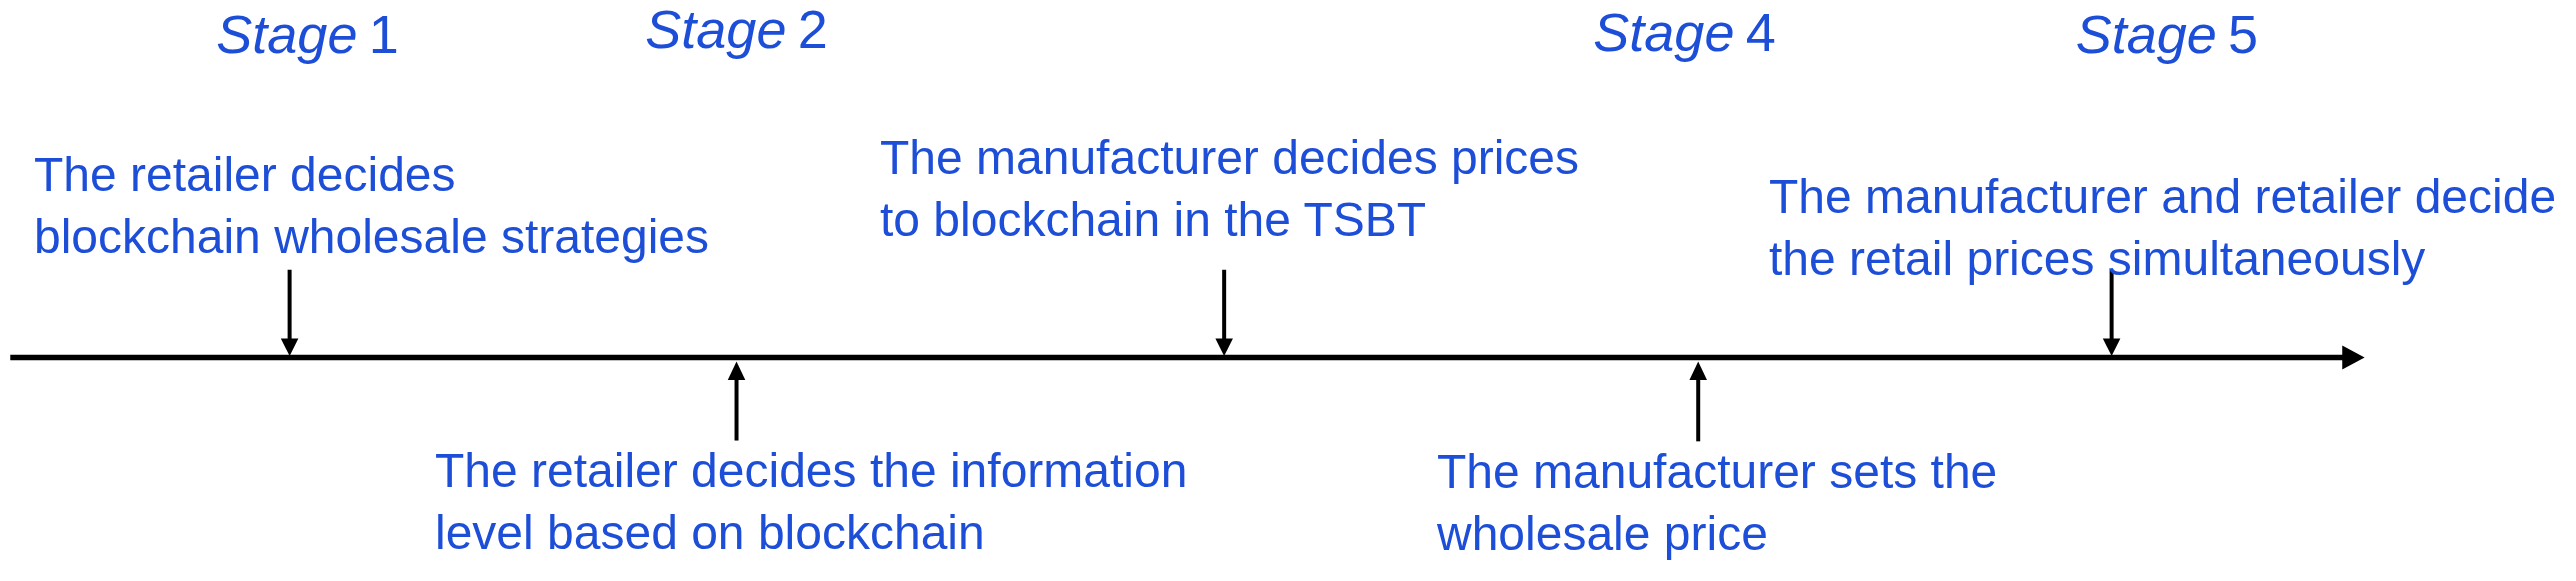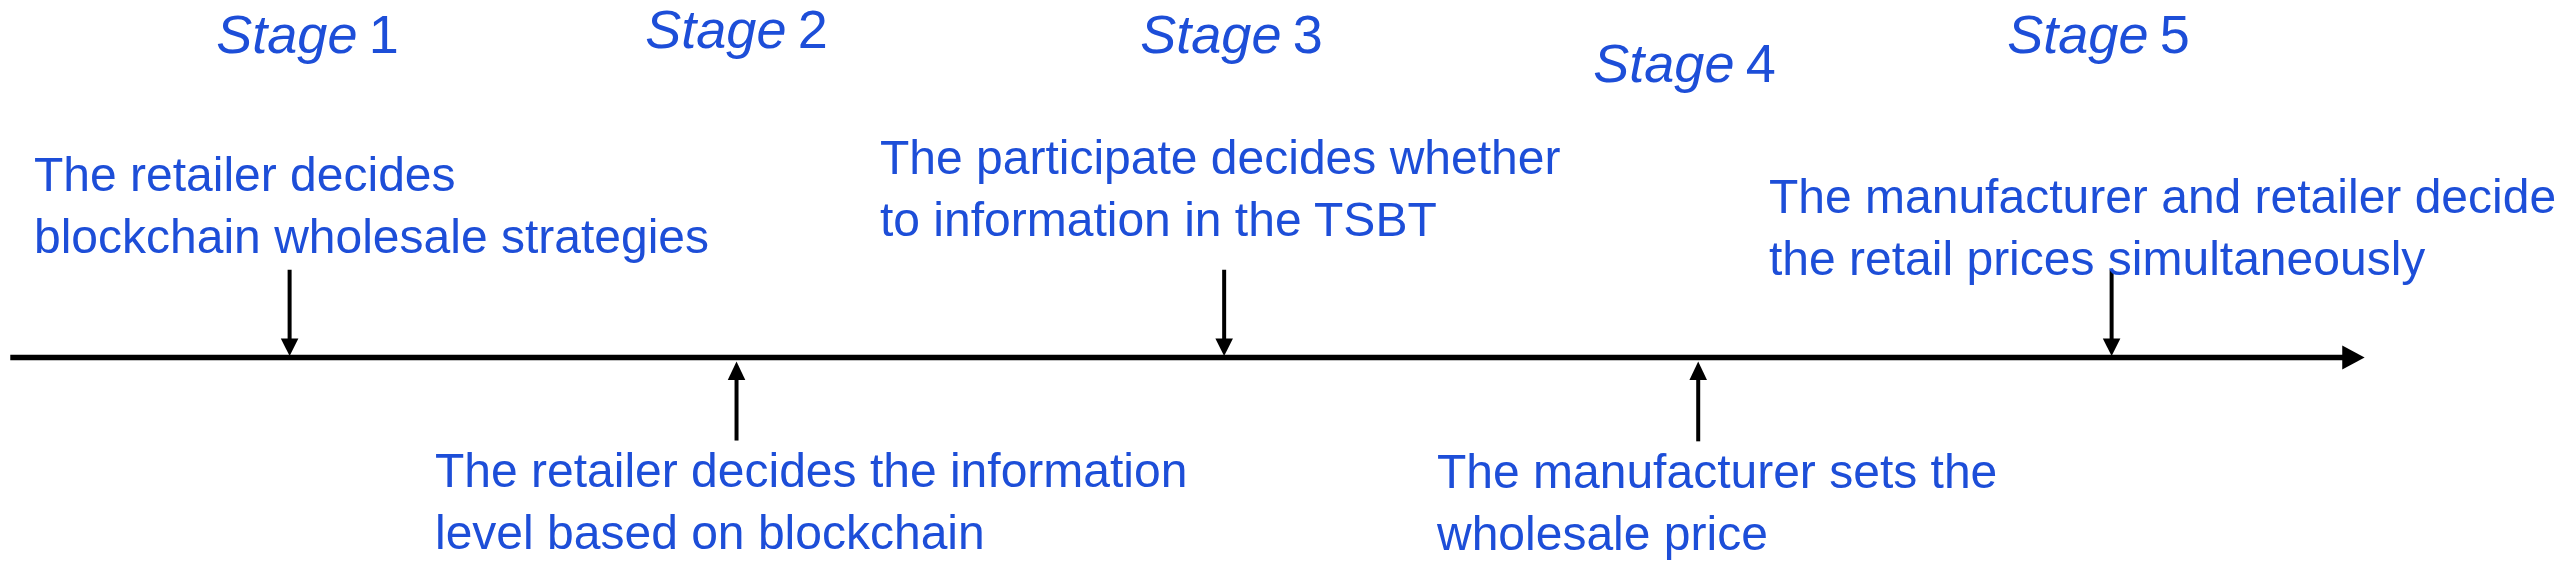"Stage 3" div.stage-label { html: <div> <span>Stage</span><span>3</span> </div> -> none }
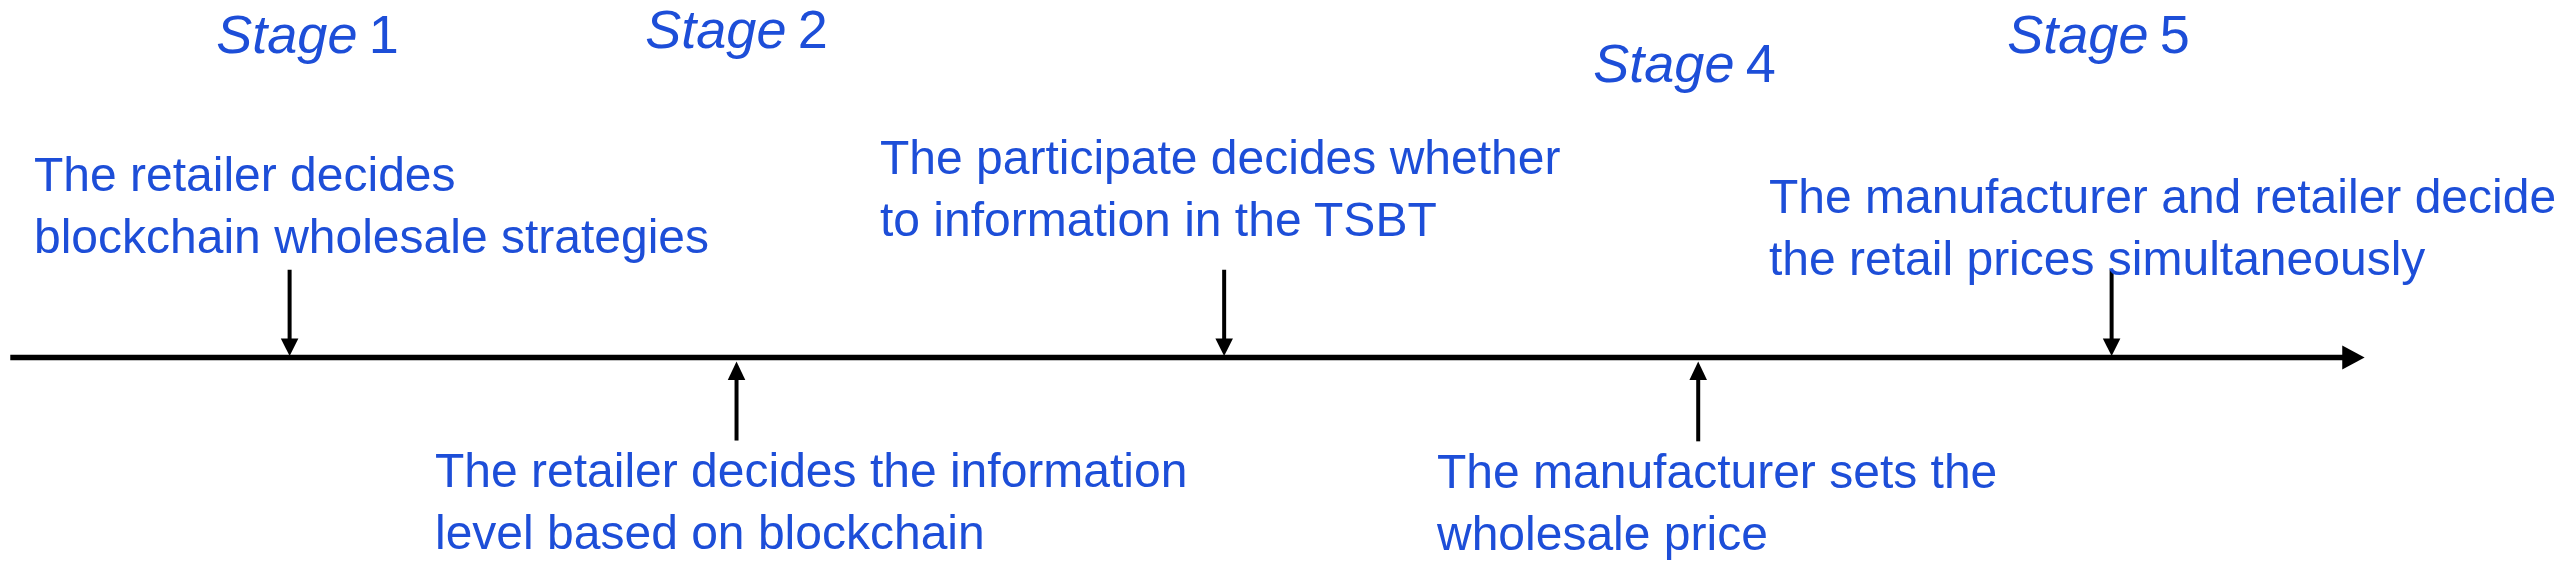"Stage 4" div.stage-label { margin-top: 31px -> none }
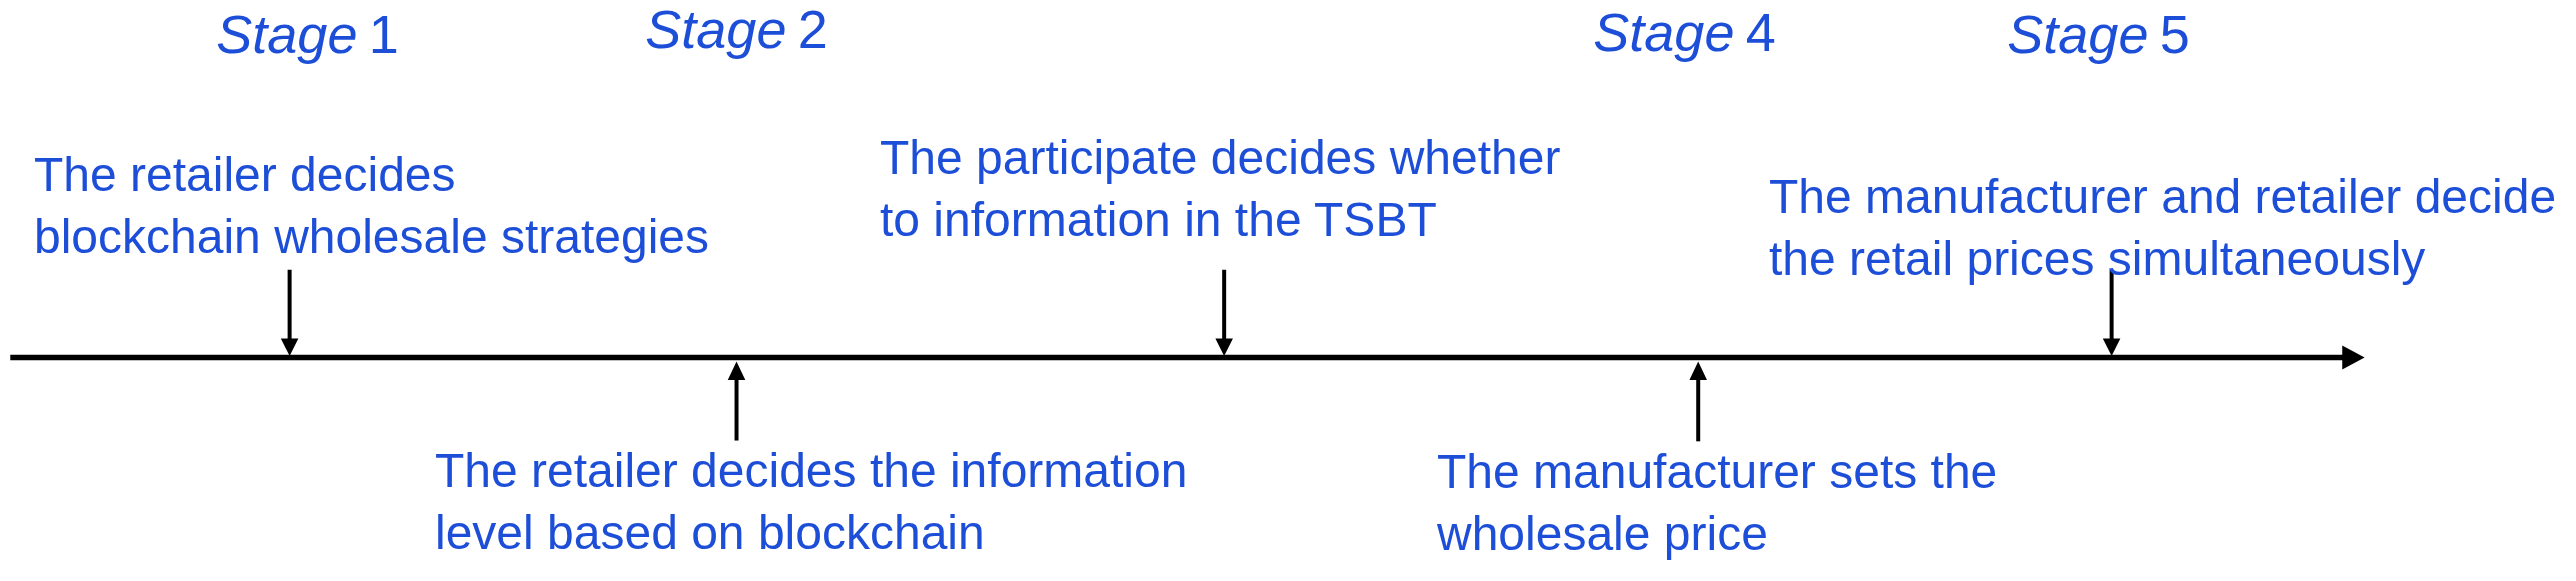"Stage 5" div.stage-label { text-align: none -> right }
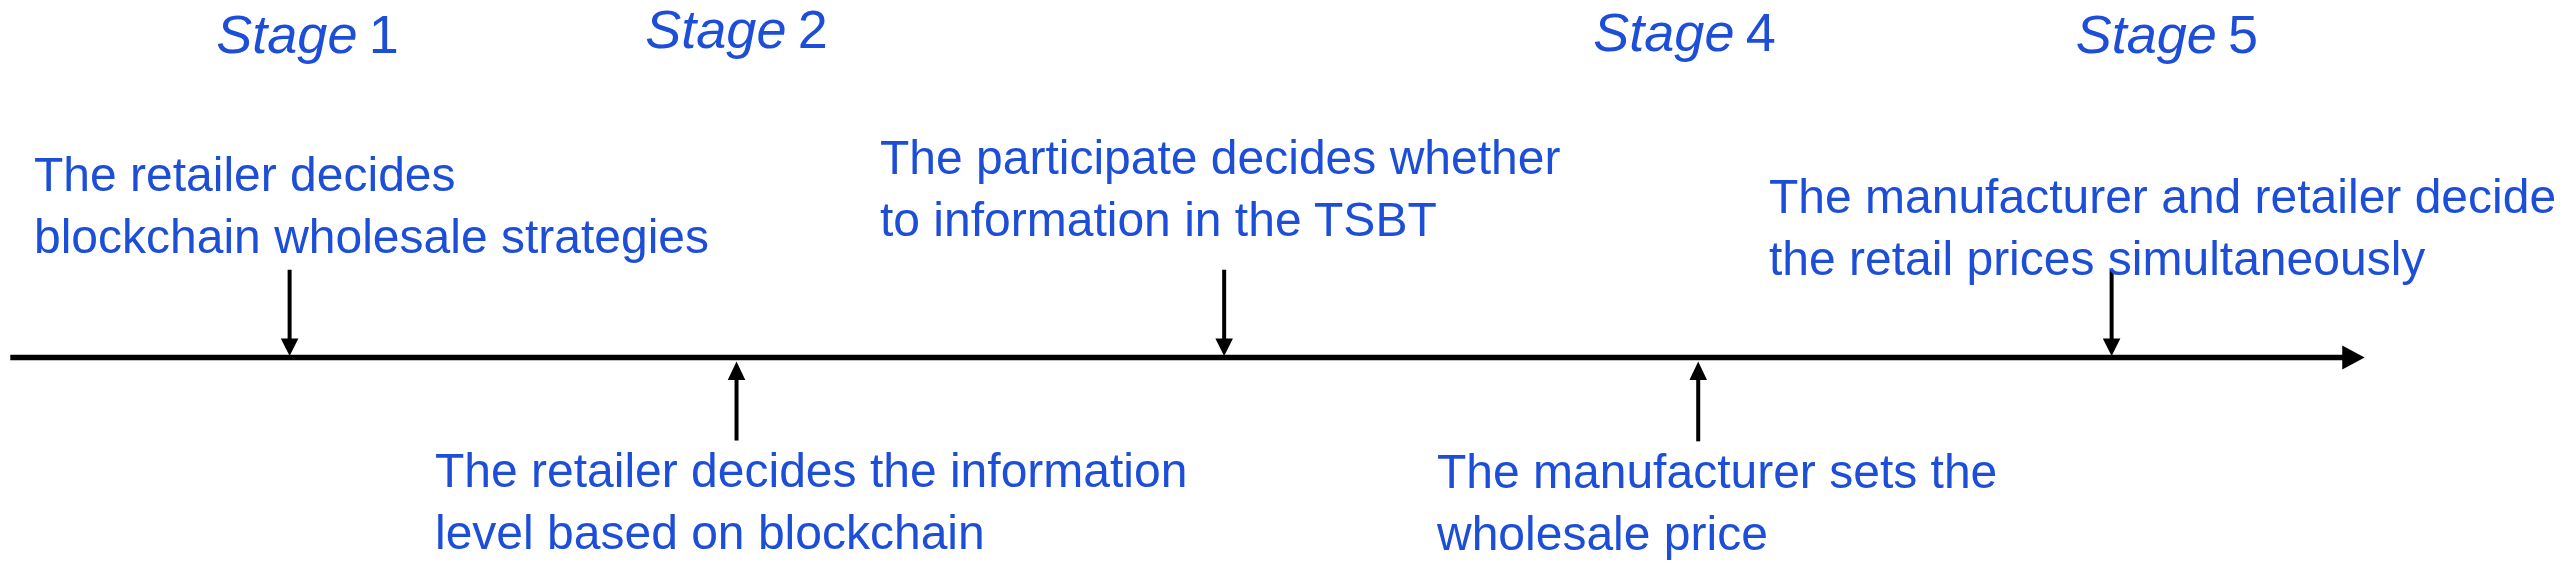"The participate decides whether" div { text: participate decides whether -> manufacturer decides prices }
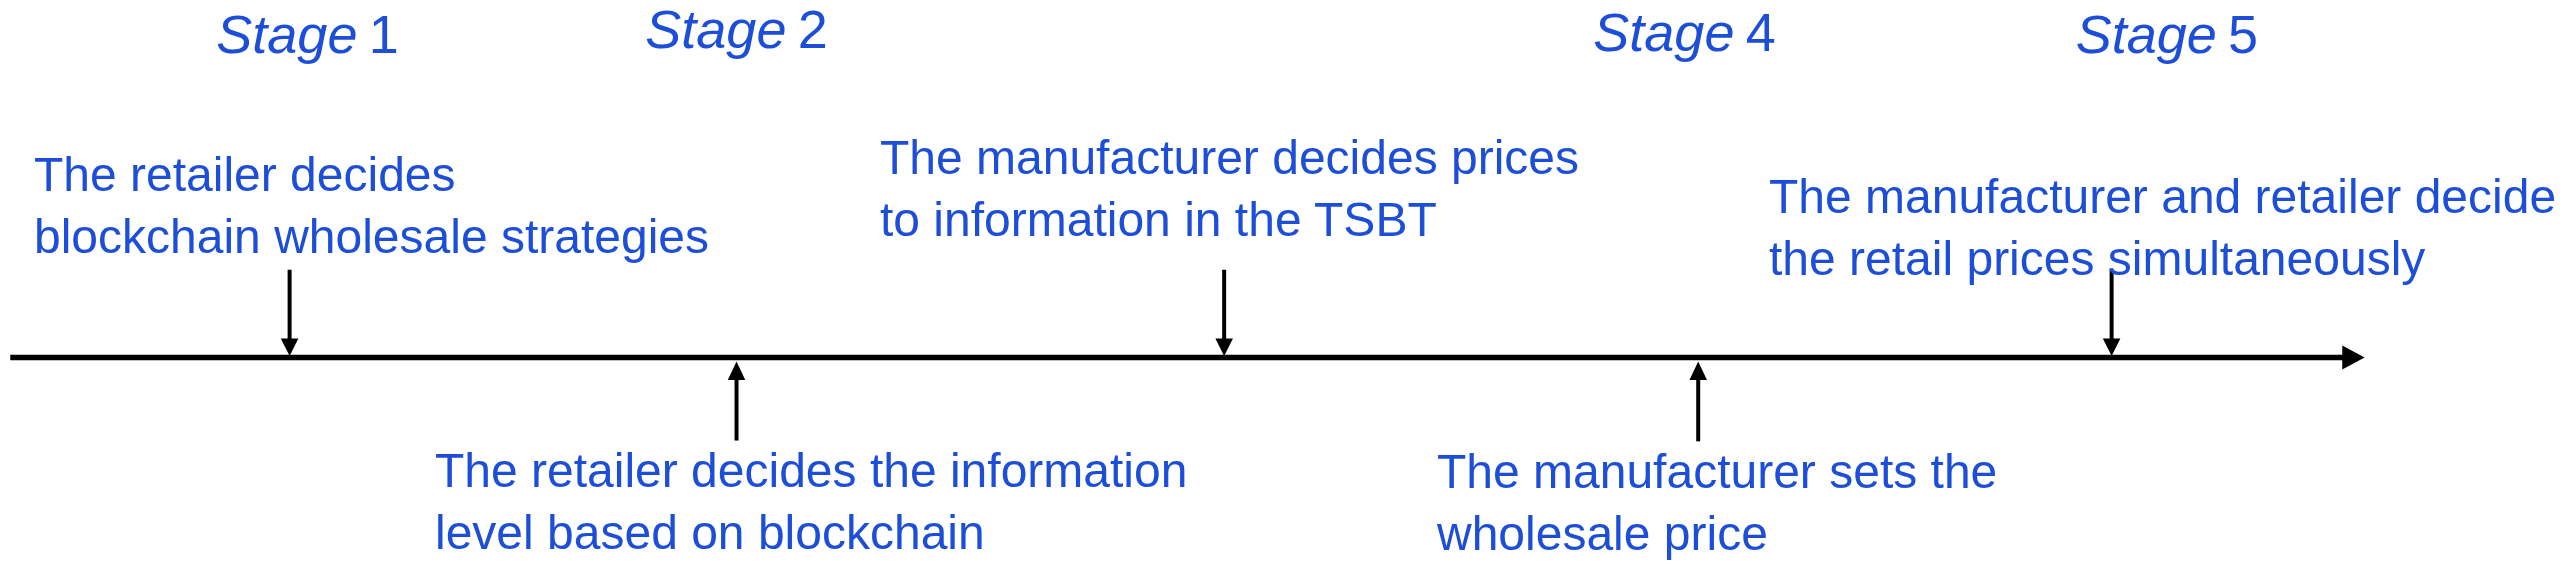"to information in the TSBT" div { text: information -> blockchain }
